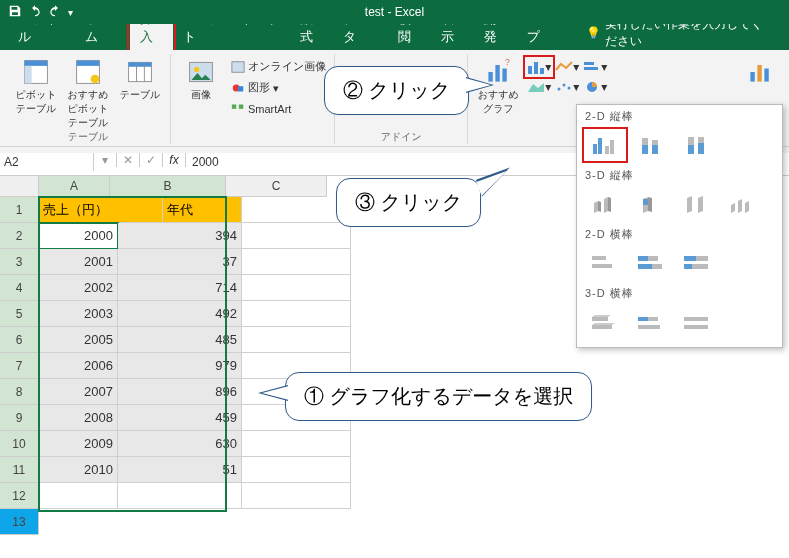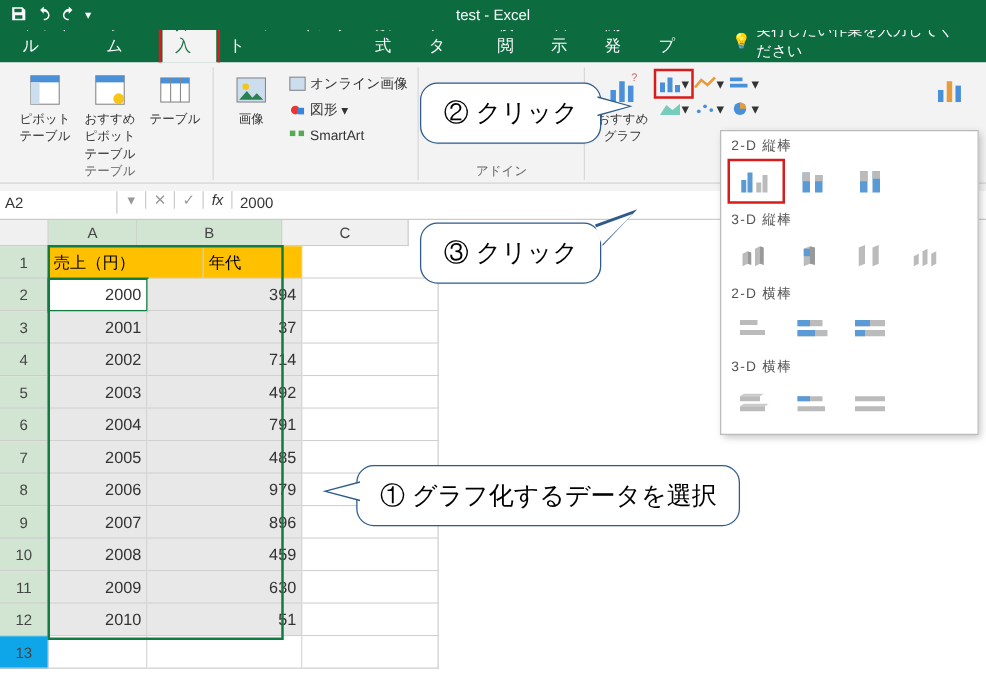"② クリック" .callout2 { left: 336px -> 324px }
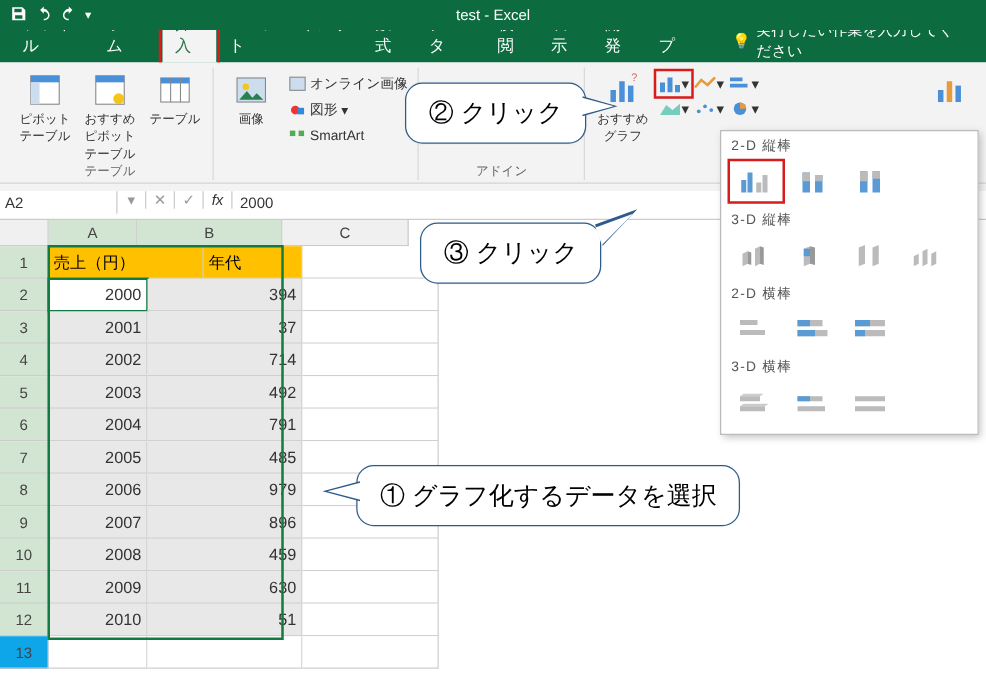"2004" div.row { html: <div> <div>2004</div> <div>791</div> <div></div> </div> -> none }
